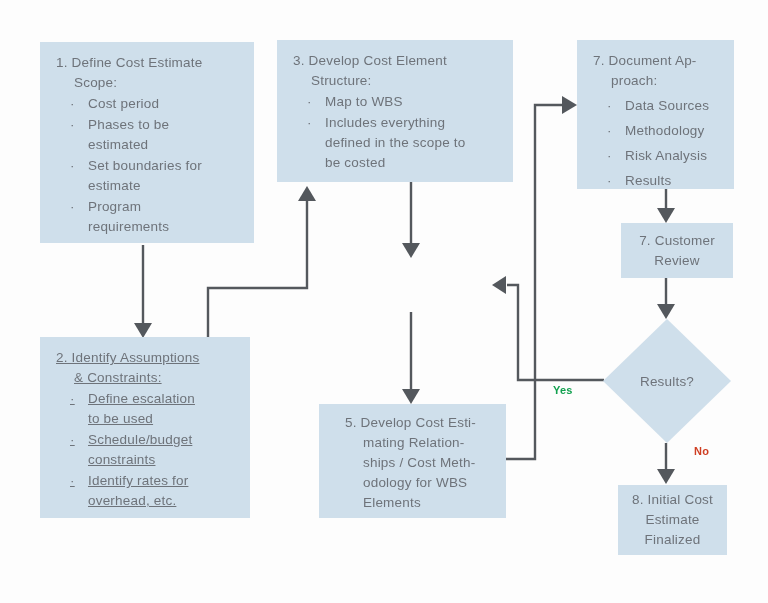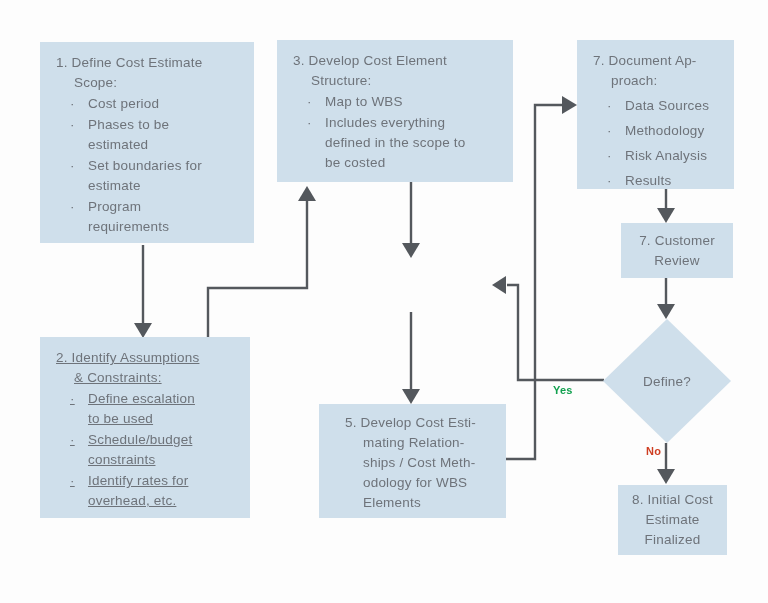"Define?" div.diamond-label { text: Define -> Results }
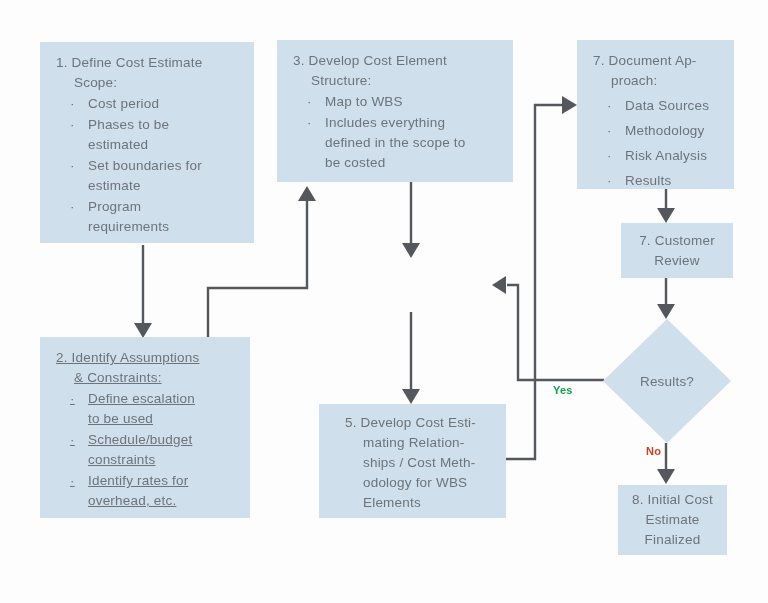"No" .label-no { left: 646px -> 694px }
